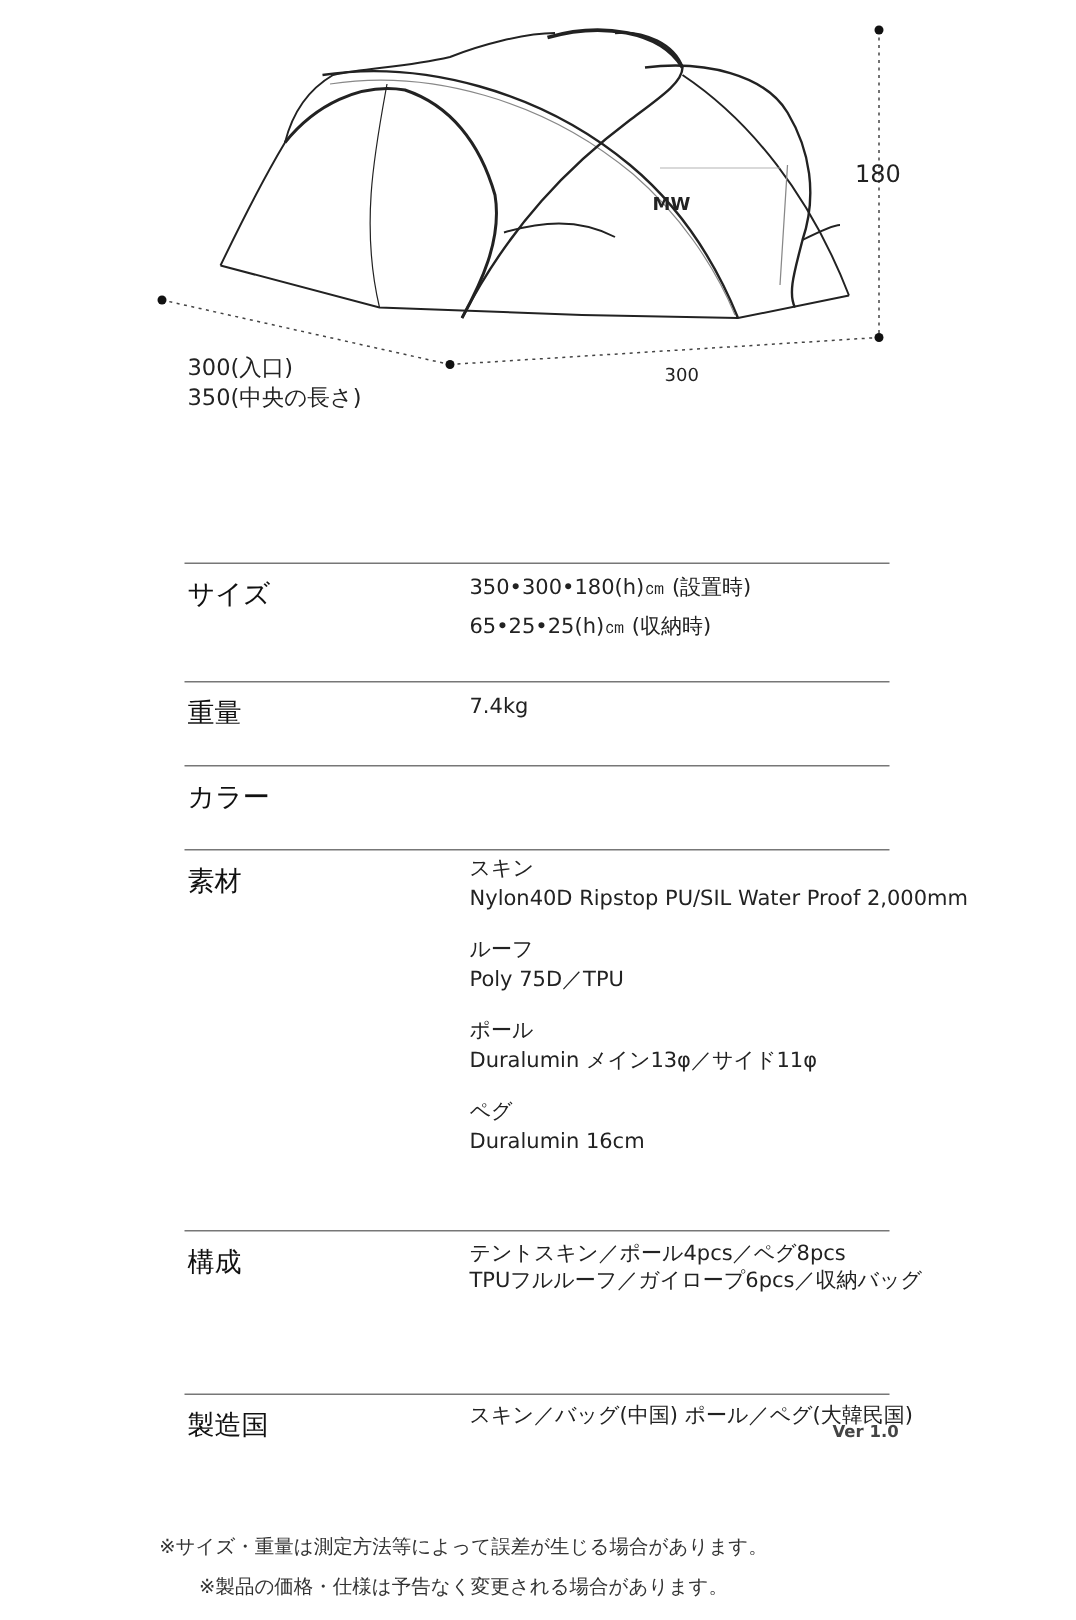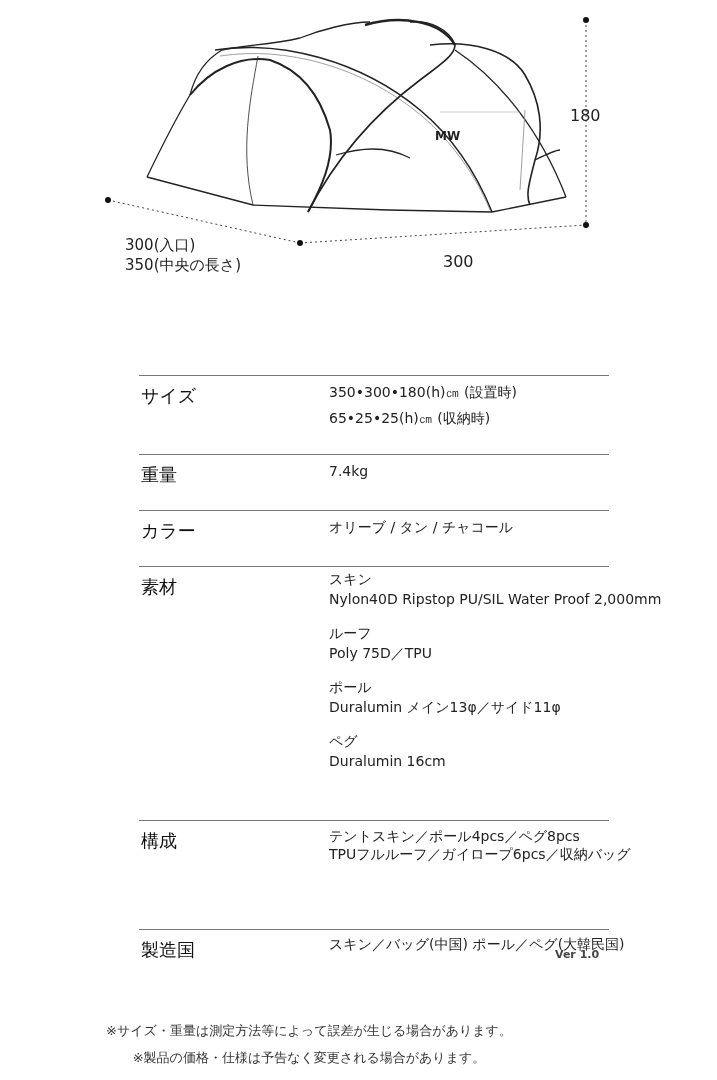"300" div.dim { font-size: 16px -> 12px; top: 252px -> 240px }
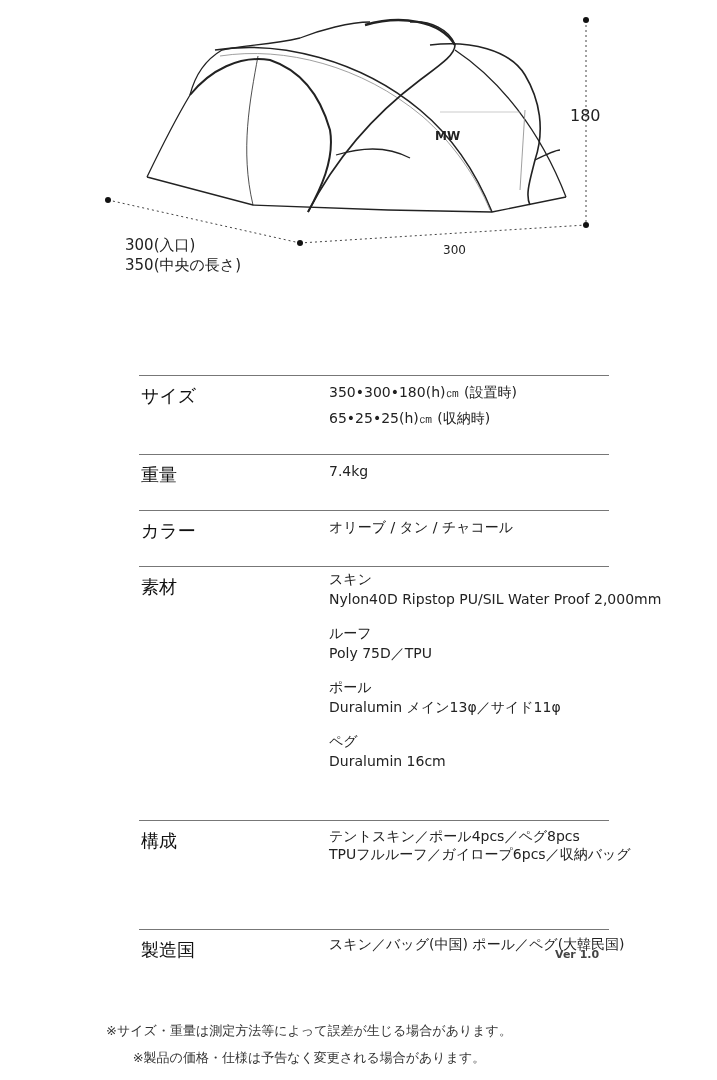"サイズ" .row { left: 16px -> 0 }
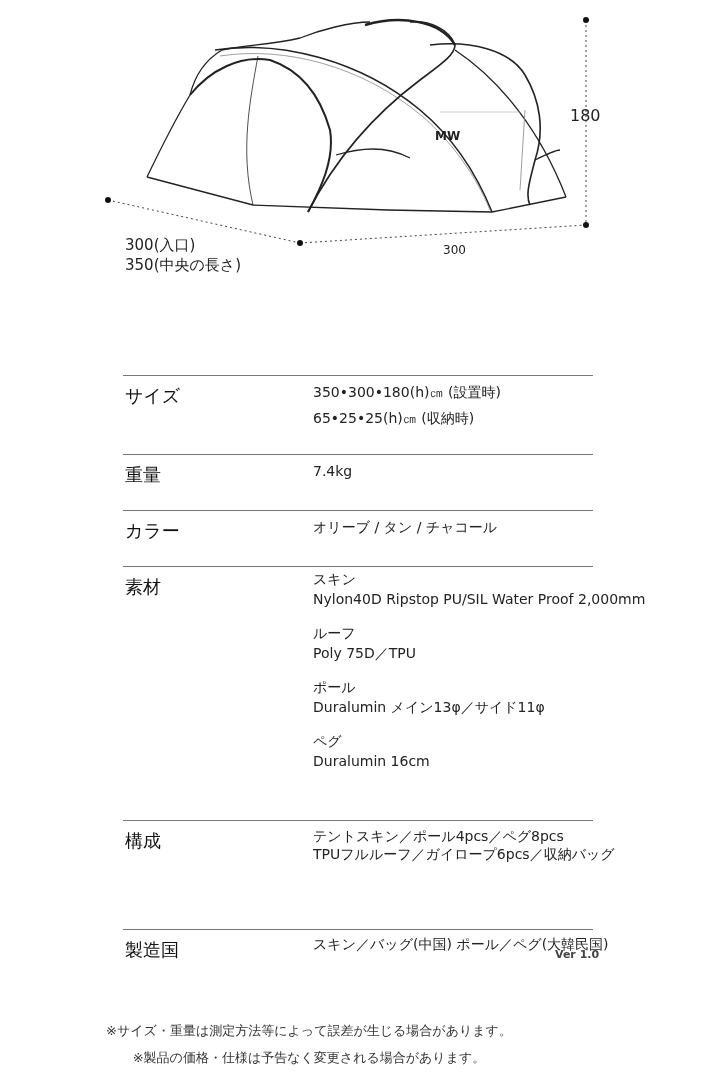"オリーブ / タン / チャコール" div.val { html: <div>オリーブ / タン / チャコール</div> -> none }
